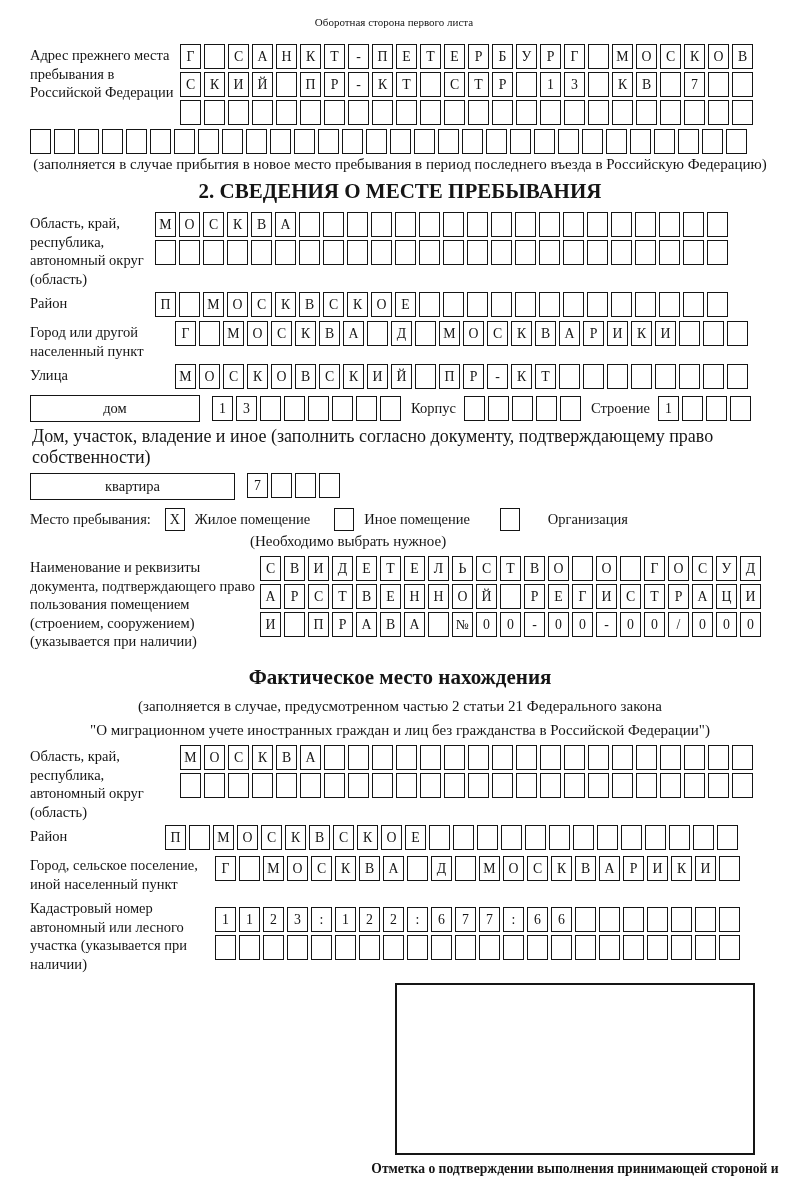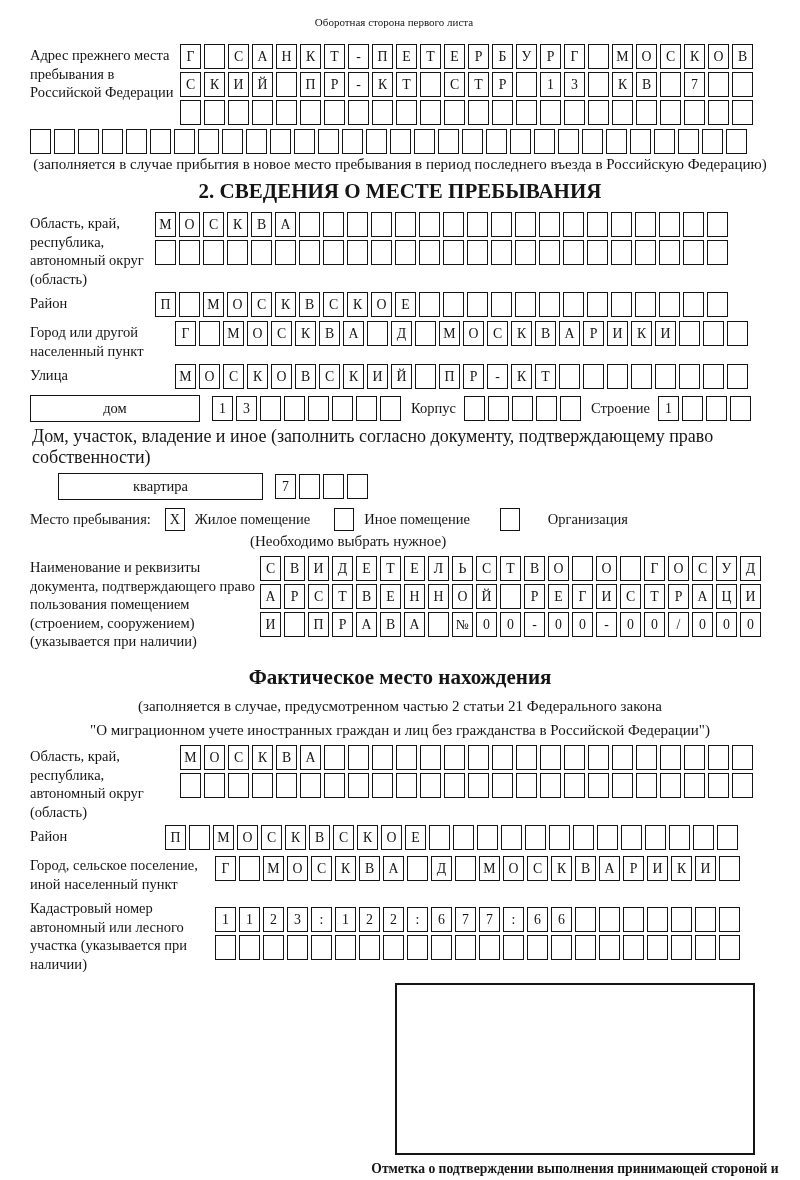"квартира" div.frow { align-items: center -> flex-start; margin-left: 28px -> none }
